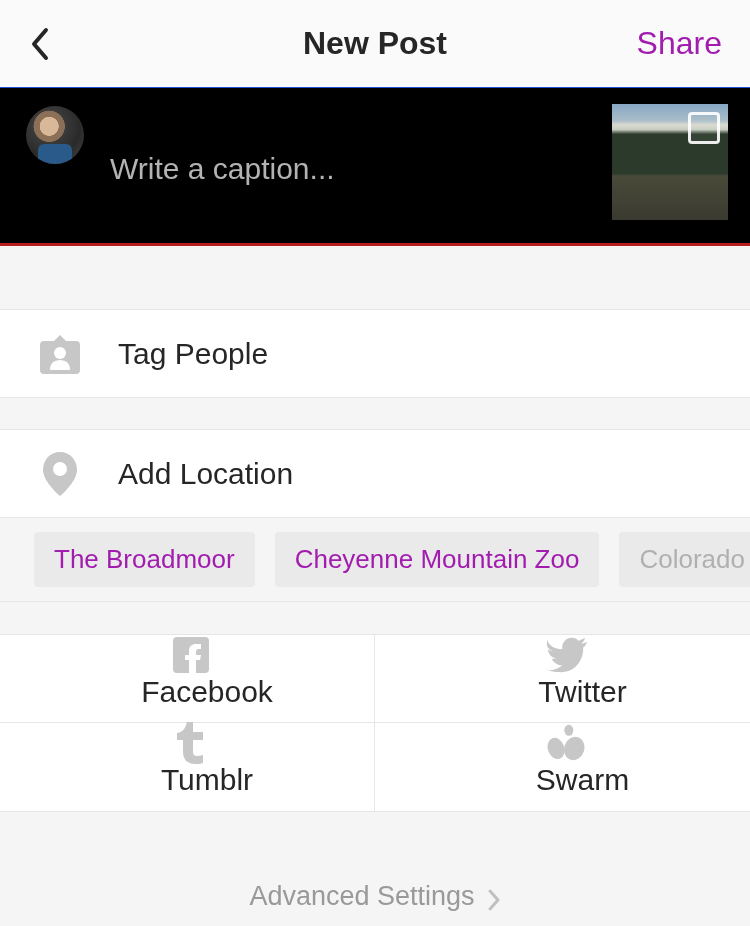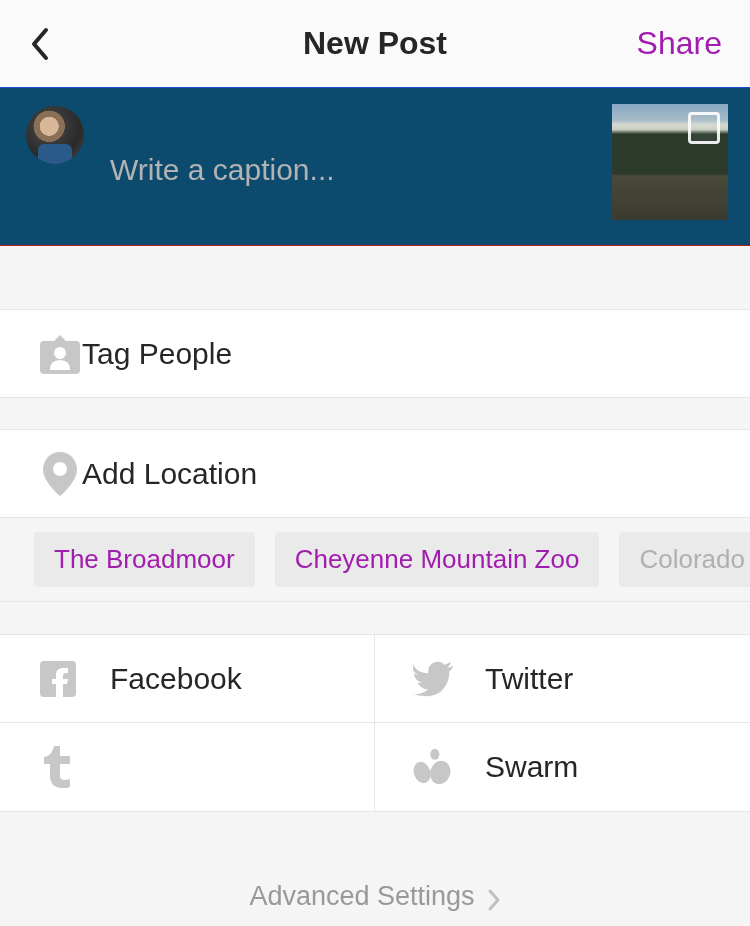"Write a caption..." .caption-section { background: #0c4a6e -> #000000; border-bottom: 1px solid #b91c1c -> 3px solid #b91c1c }
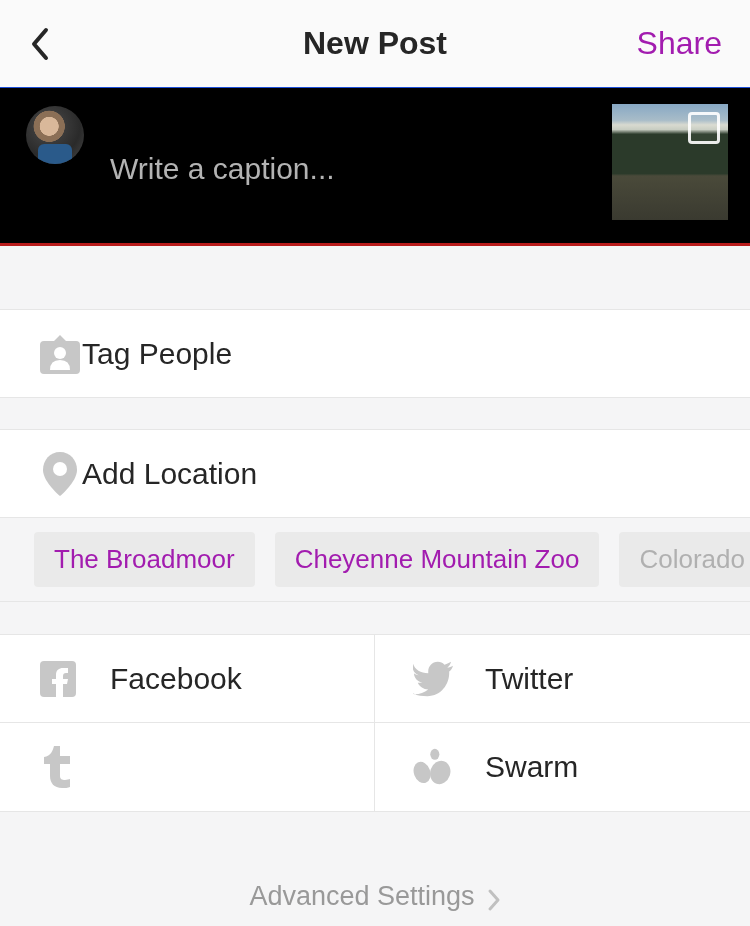"Tag People" .row-label { margin-left: none -> 36px }
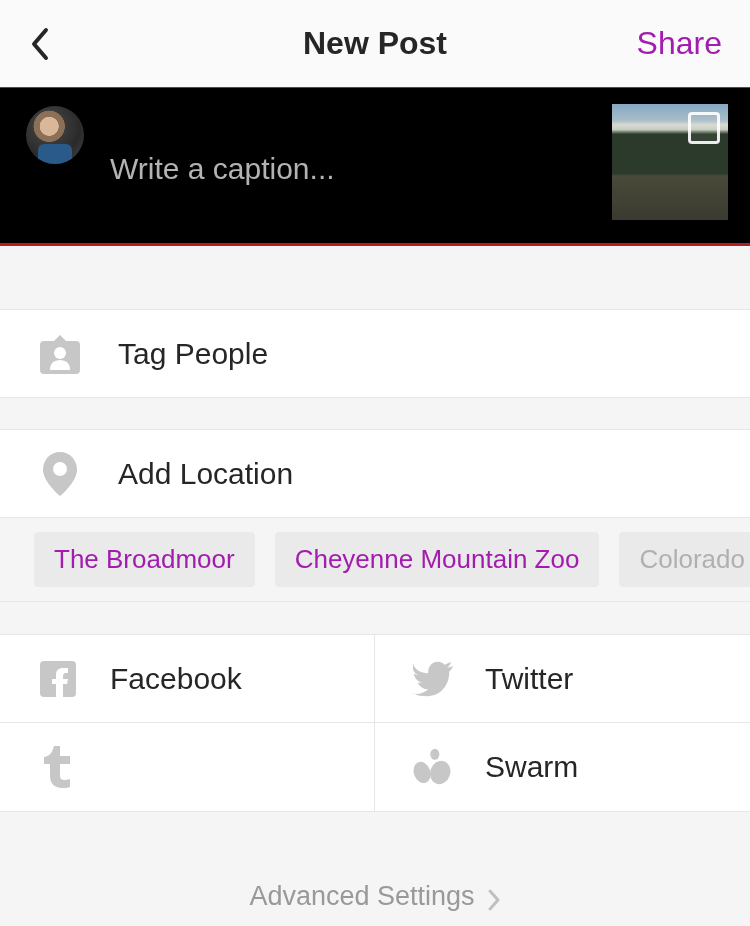"Facebook" .share-cell { flex-direction: none -> column }
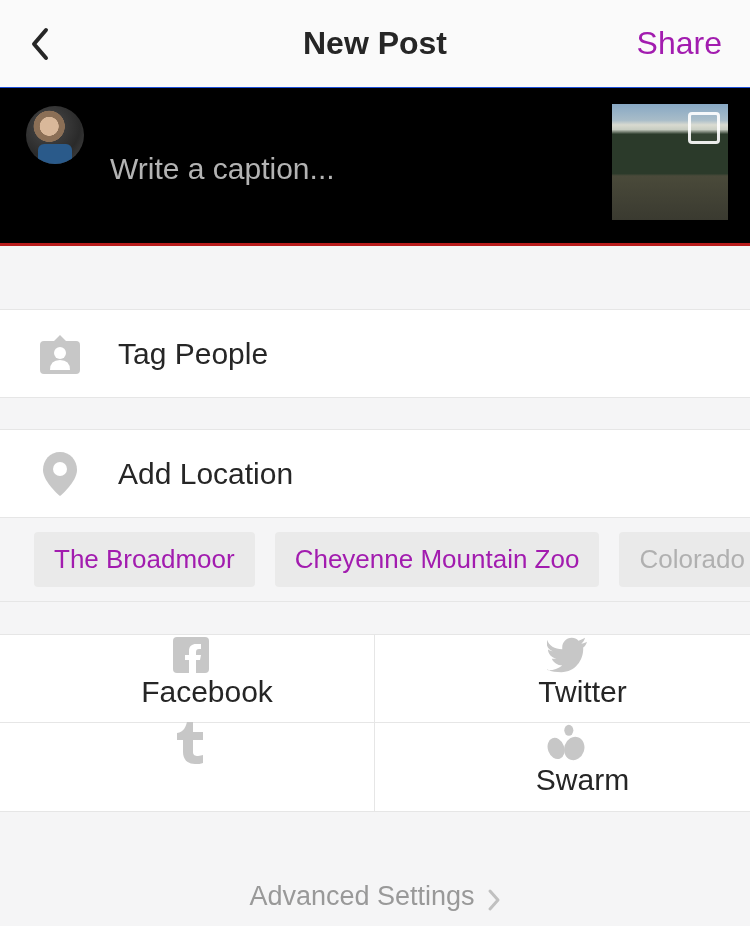"Tumblr" div.share-label { html: none -> <div>Tumblr</div> }
